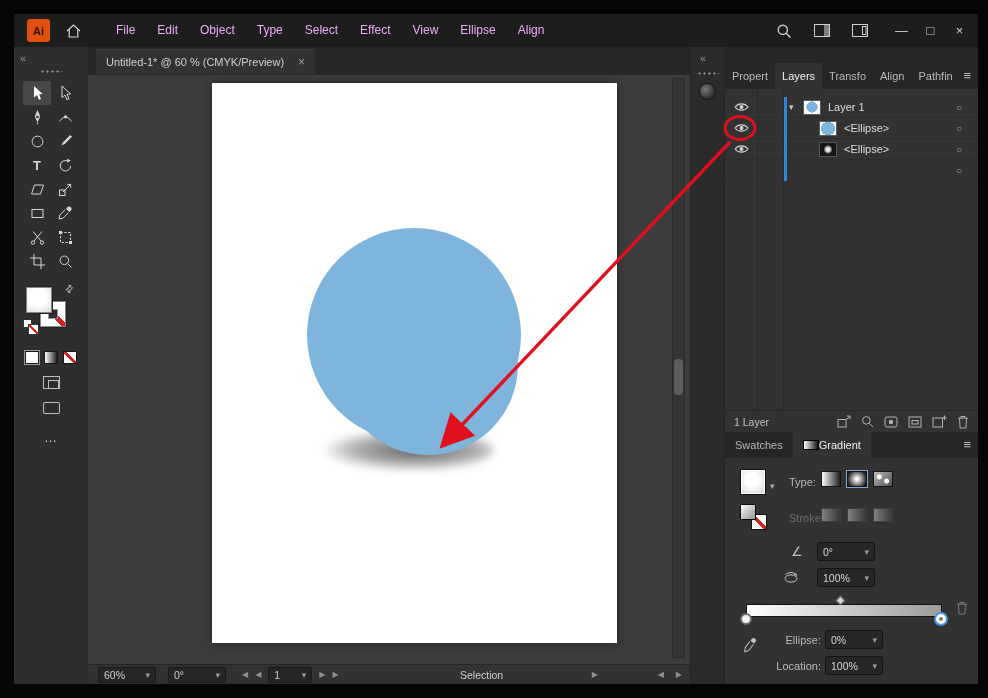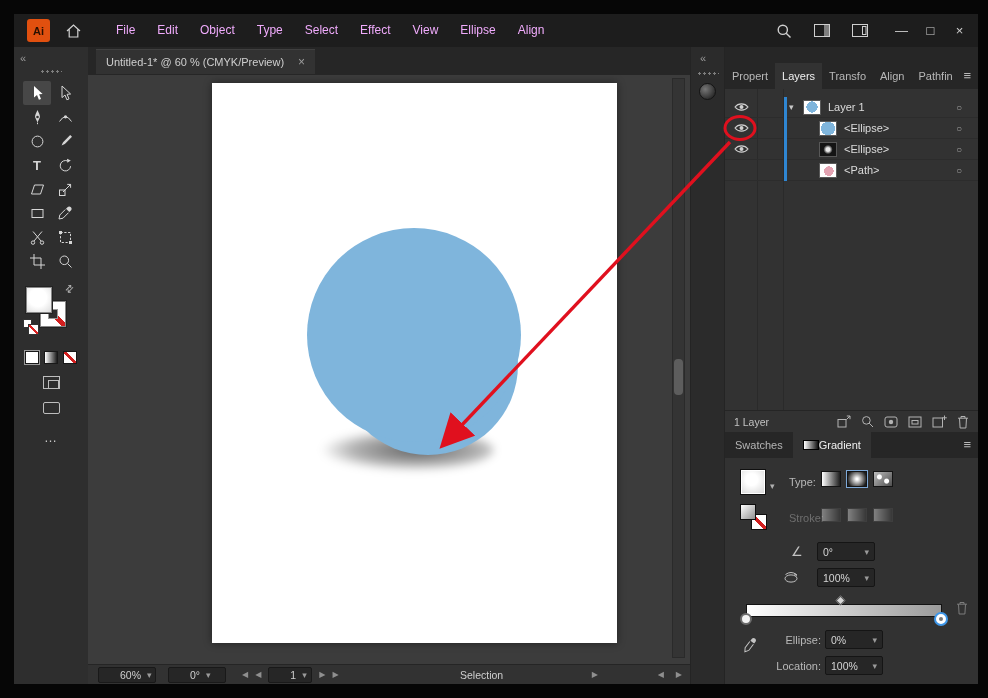"<Path>" div.row-main { html: <div> <span></span> <span></span> <span>&lt;Path&gt;</span> </div> -> none }
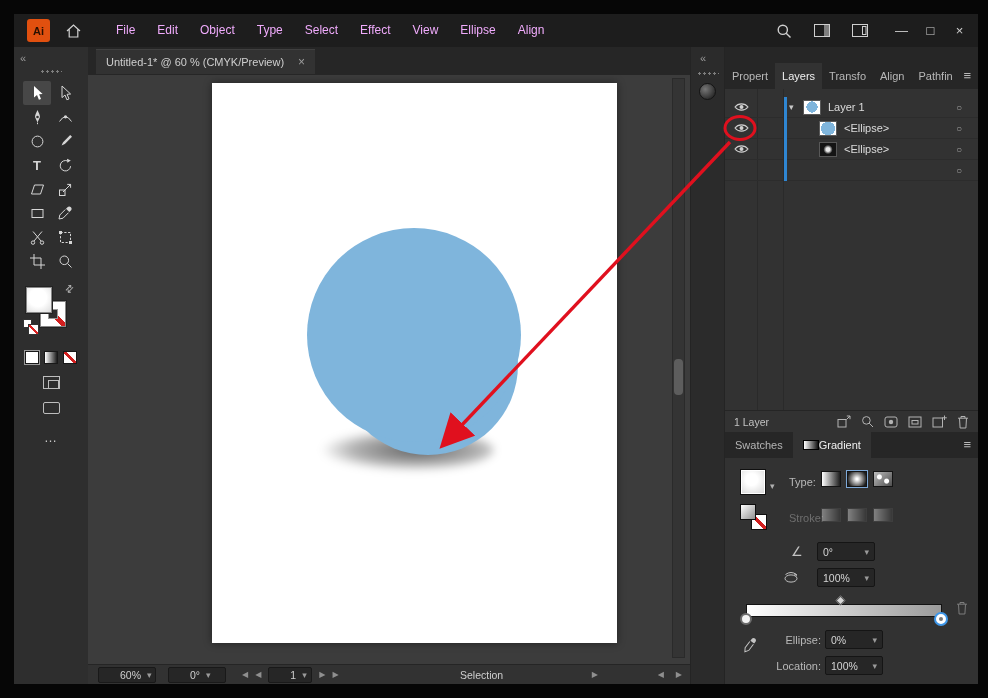"60%" .sb-field { padding: 0 21px -> 0 5px }
